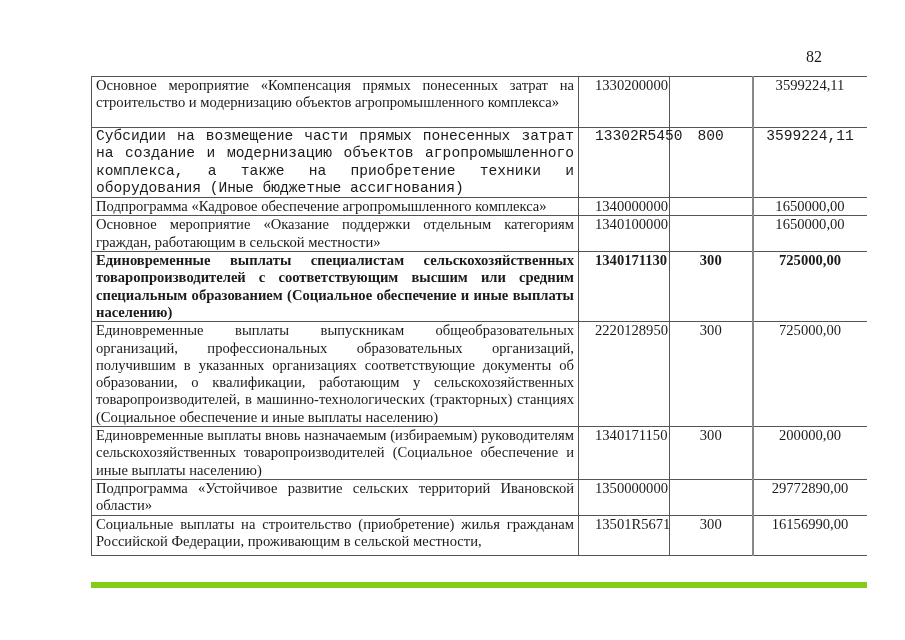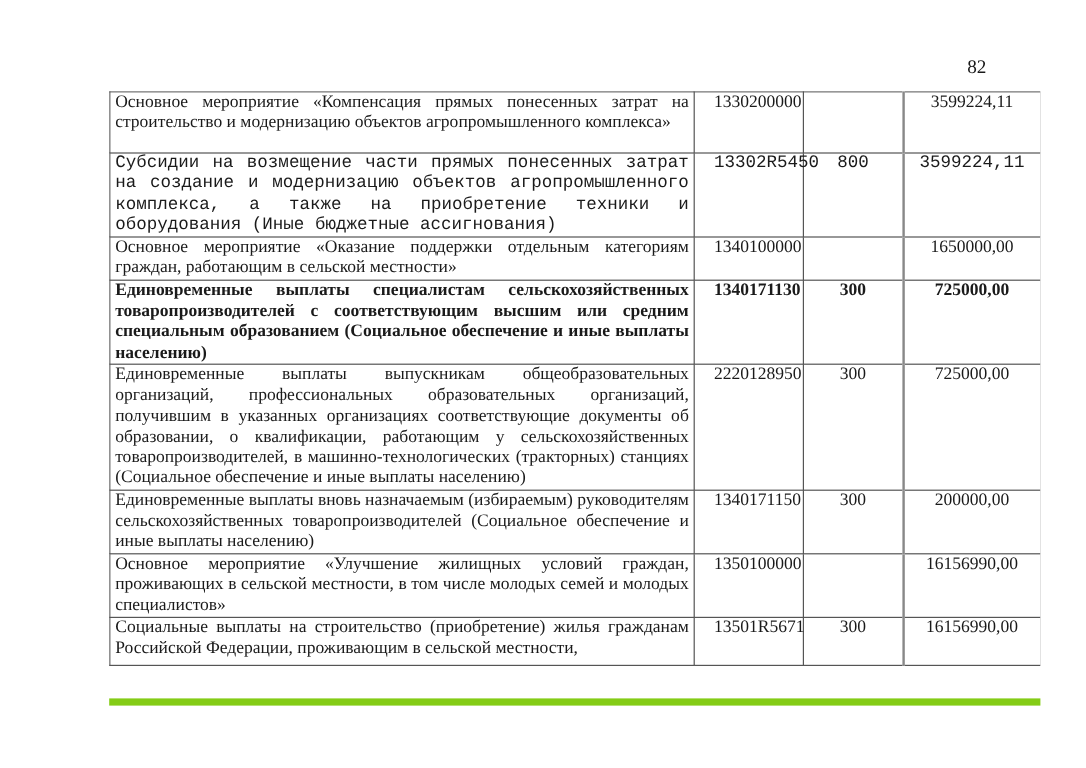"Подпрограмма «Кадровое обеспечение" tr { html: none -> <tr> <td>Подпрограмма «Кадровое обеспечение агропромышленного комплекса»</td> <td>1340000000</td> <td></td> <td>1650000,00</td> </tr> }
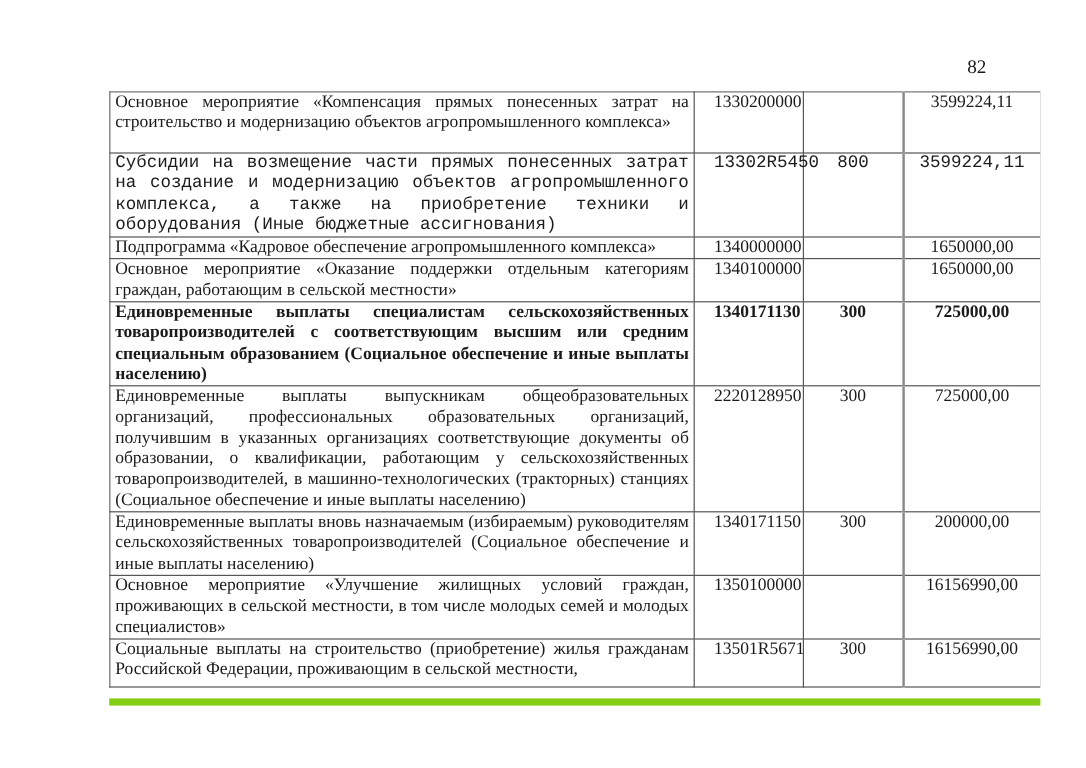"Подпрограмма «Устойчивое развитие" tr { html: none -> <tr> <td>Подпрограмма «Устойчивое развитие сельских территорий Ивановской области»</td> <td>1350000000</td> <td></td> <td>29772890,00</td> </tr> }
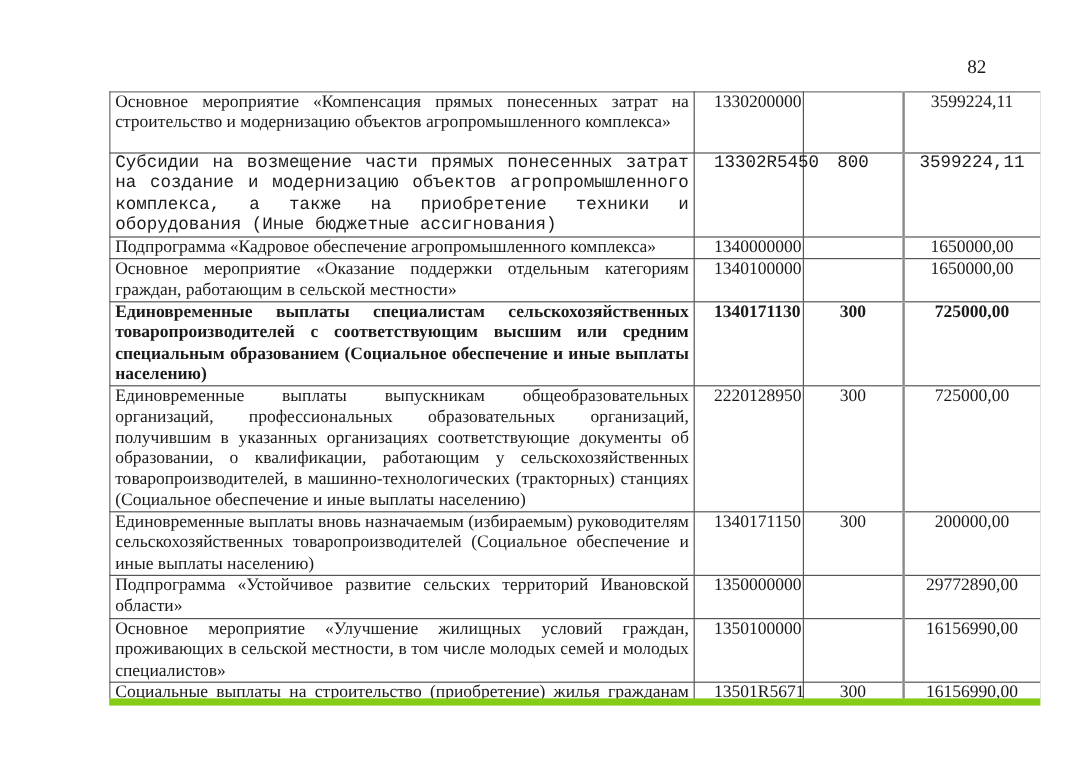"Основное мероприятие «Улучшение жилищных" tr { html: <tr> <td>Основное мероприятие «Улучшение жилищных условий граждан, проживающих в сельской местности, в том числе молодых семей и молодых специалистов»</td> <td>1350100000</td> <td></td> <td>16156990,00</td> </tr> -> none }
